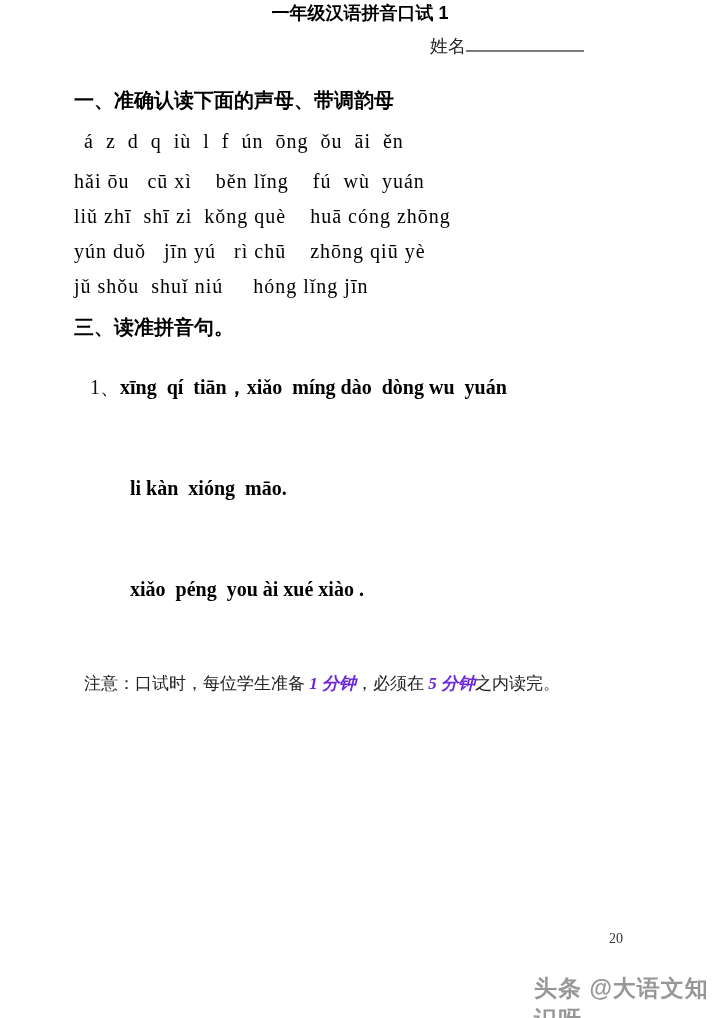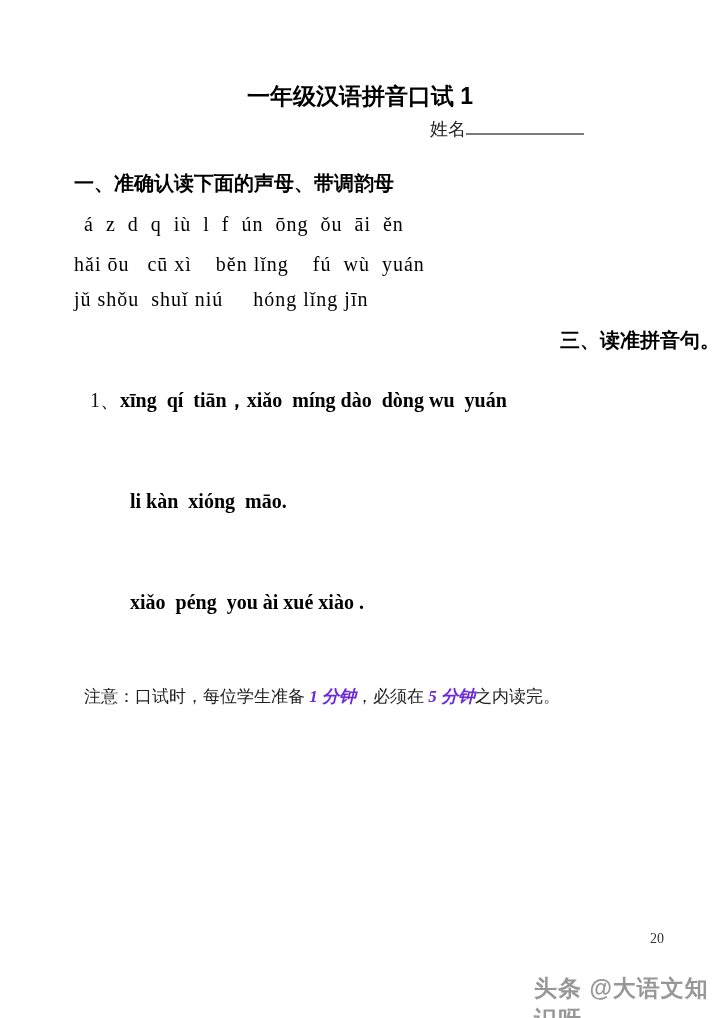"一年级汉语拼音口试 1" .title { font-size: 23px -> 18px; margin: 7px -> 0; padding-top: 76px -> none }
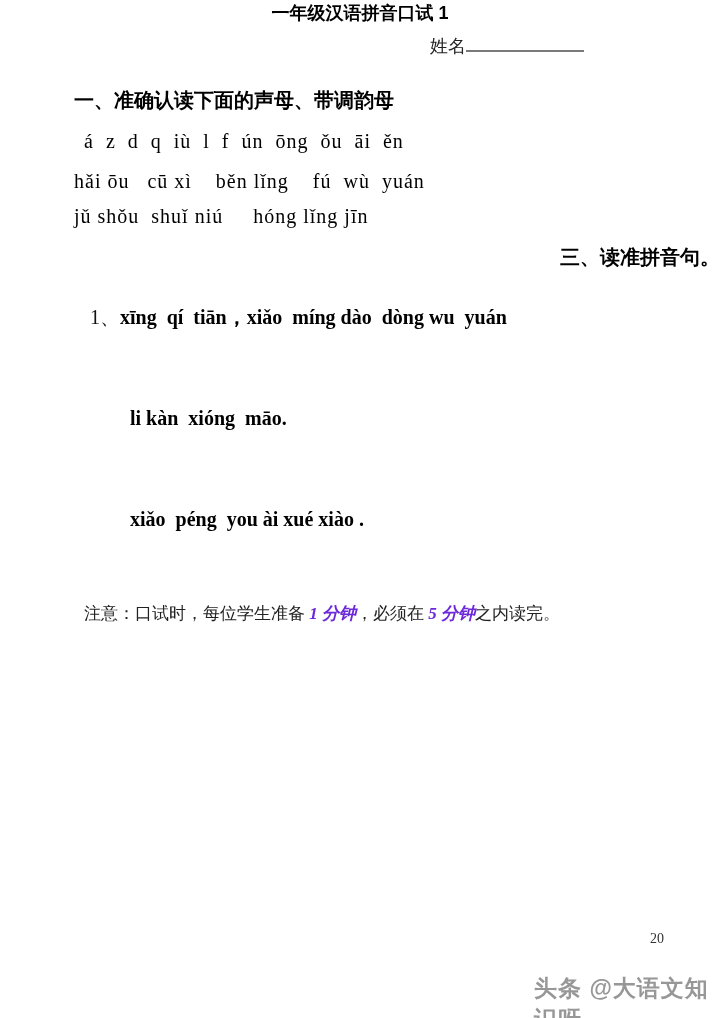"liǔ zhī shī zi kǒng" div.pinyin { html: none -> <div>liǔ zhī shī zi kǒng què huā cóng zhōng</div> }
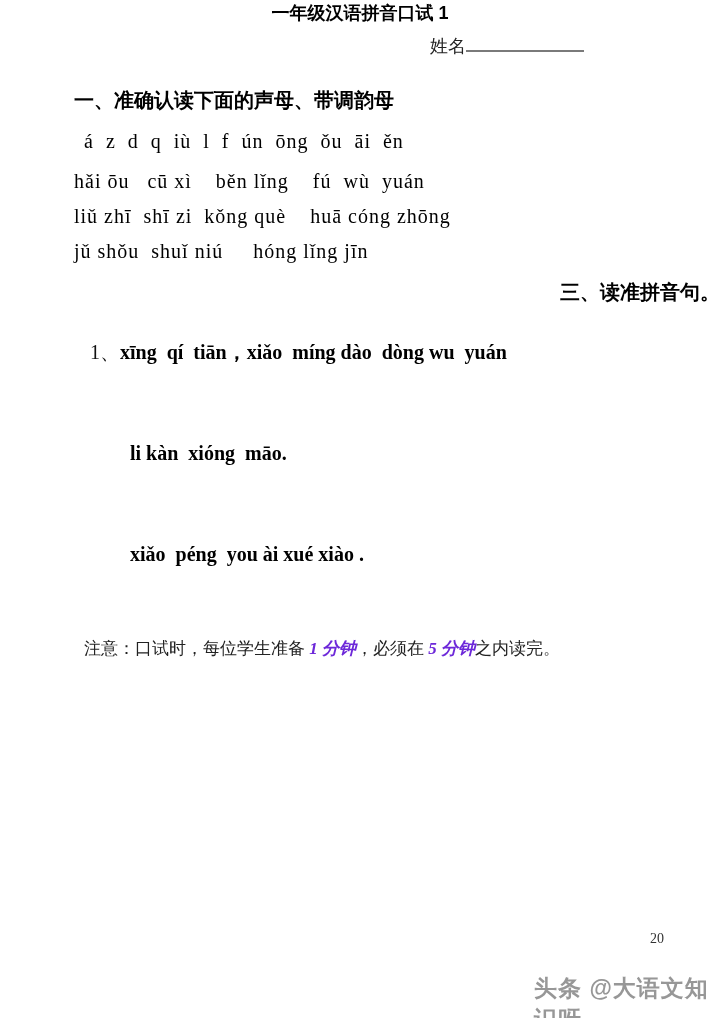"yún duǒ jīn yú rì" div.pinyin { html: none -> <div>yún duǒ jīn yú rì chū zhōng qiū yè</div> }
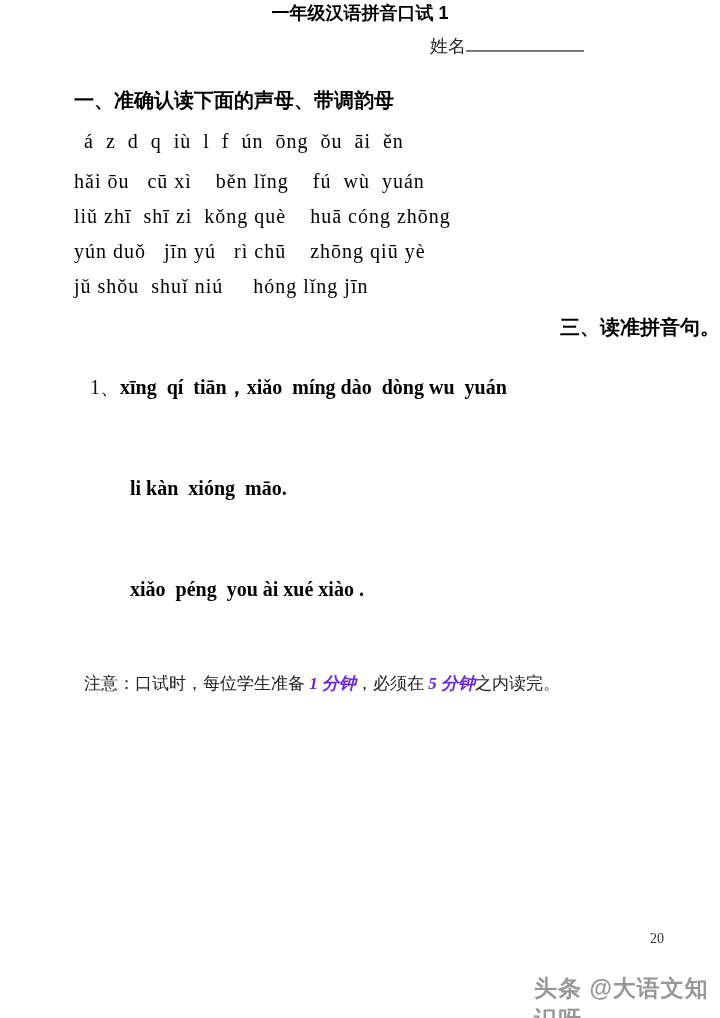"三、读准拼音句。" .h3 { text-align: right -> none }
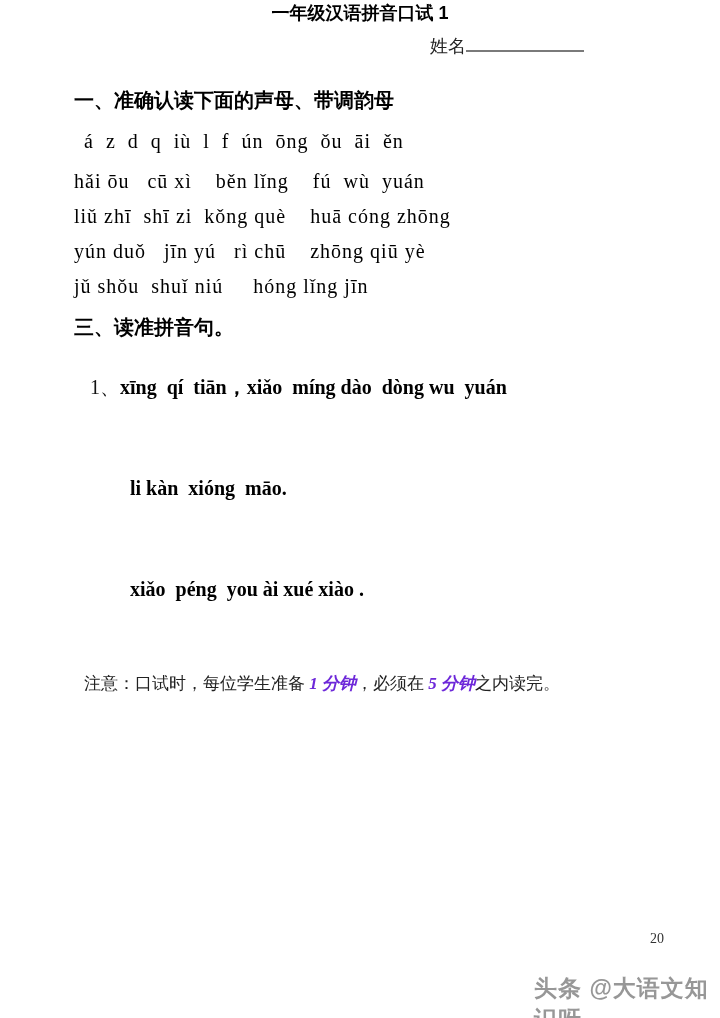"20" .page-number { left: 650px -> 609px }
